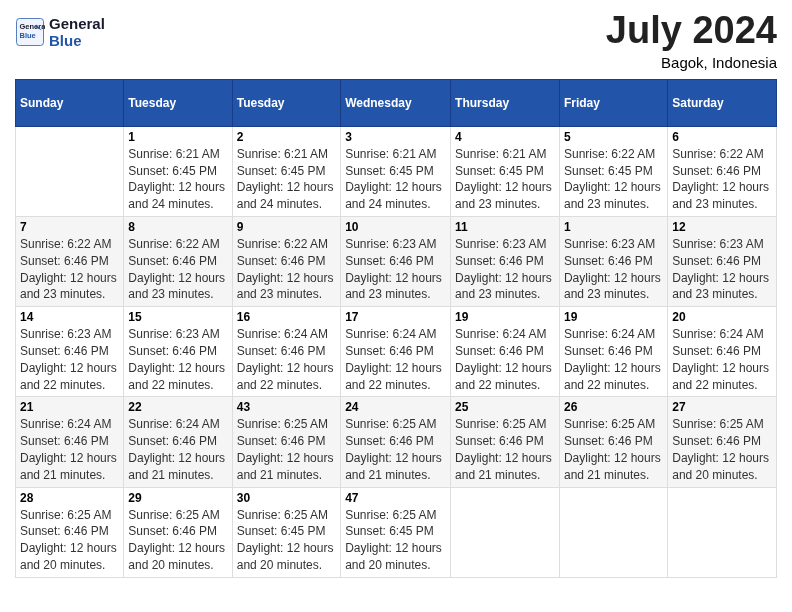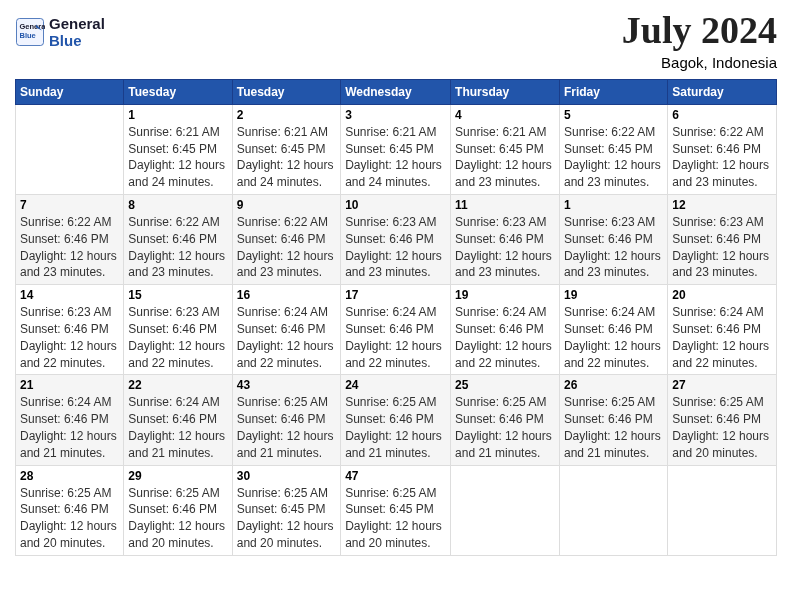"July 2024" .month-title { font-family: Liberation Serif, serif -> none }
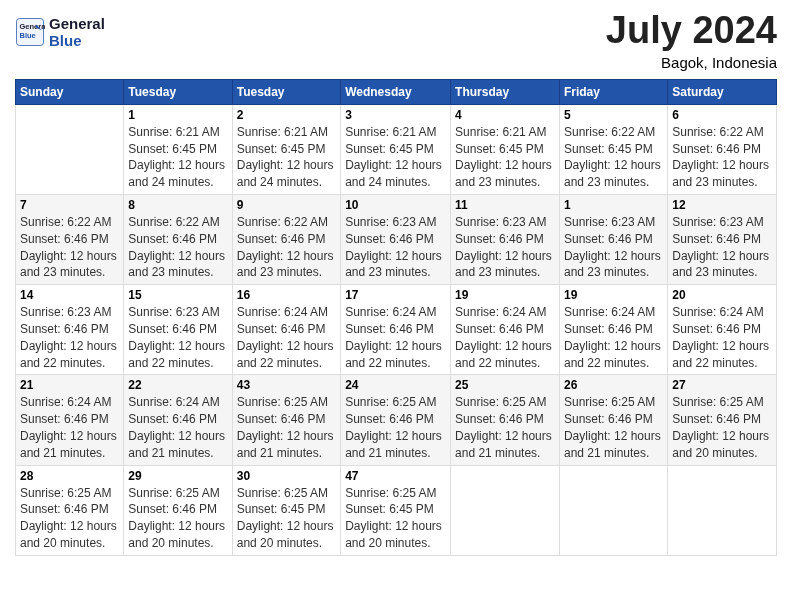"Sunday" thead tr th { padding: 5px 4px -> 16px 4px }
